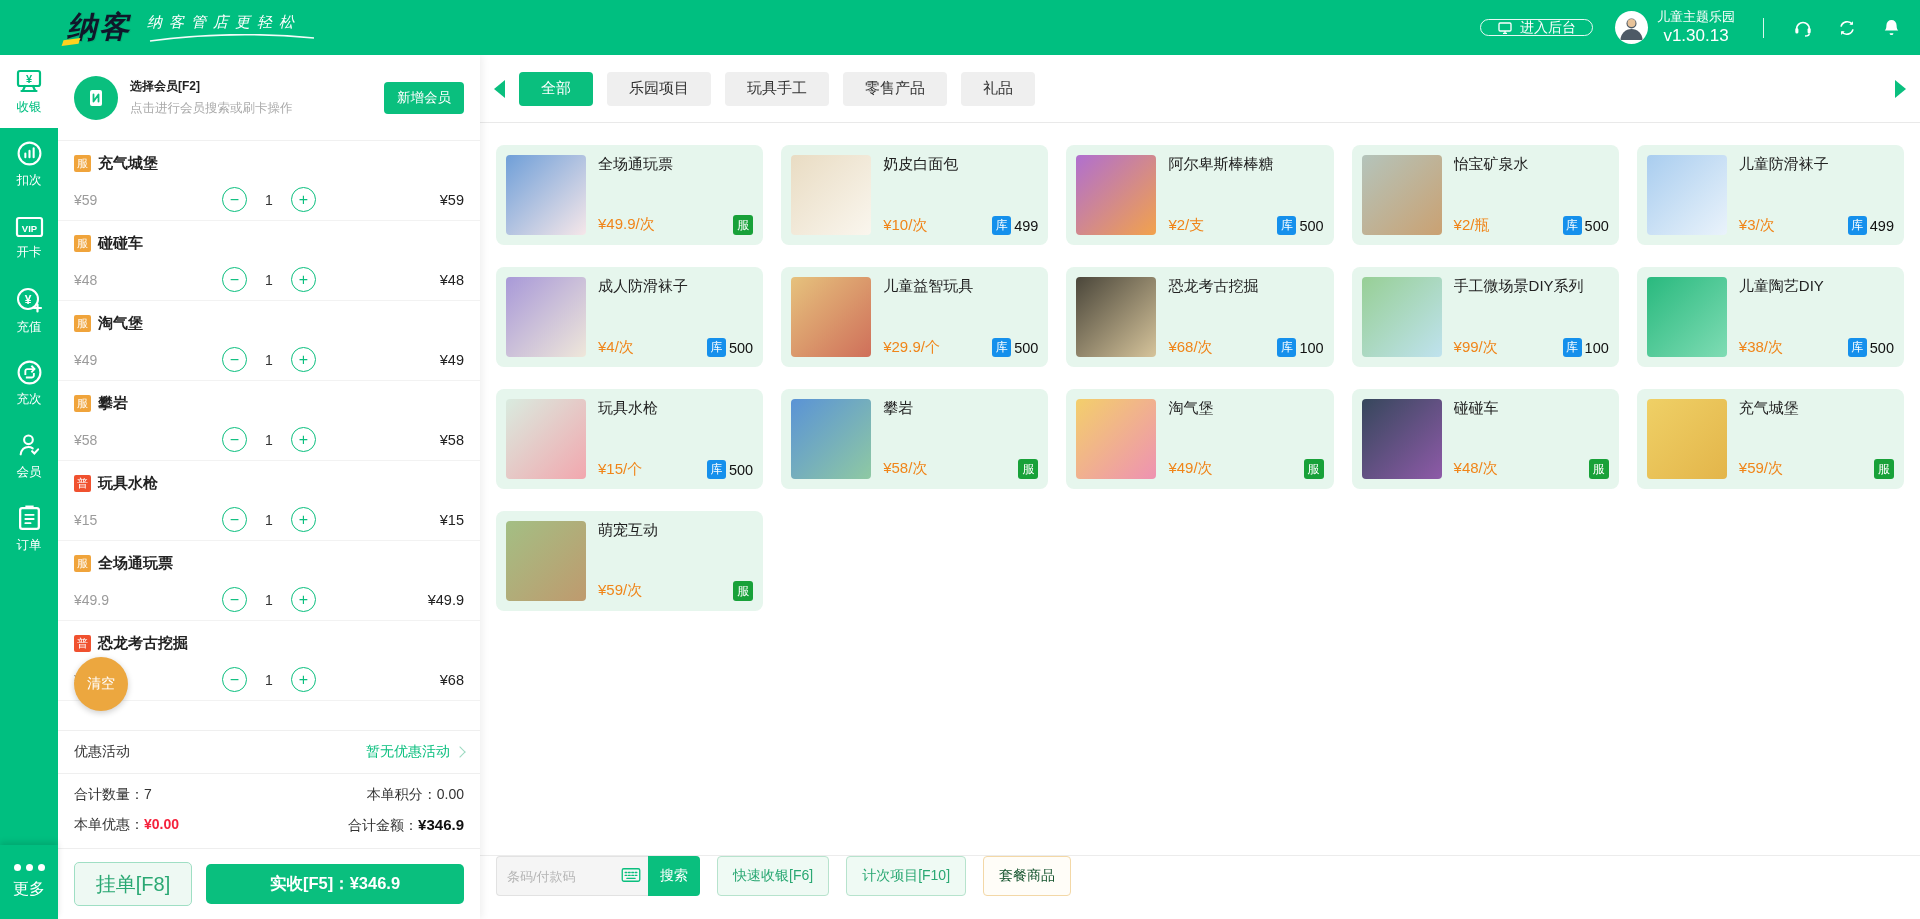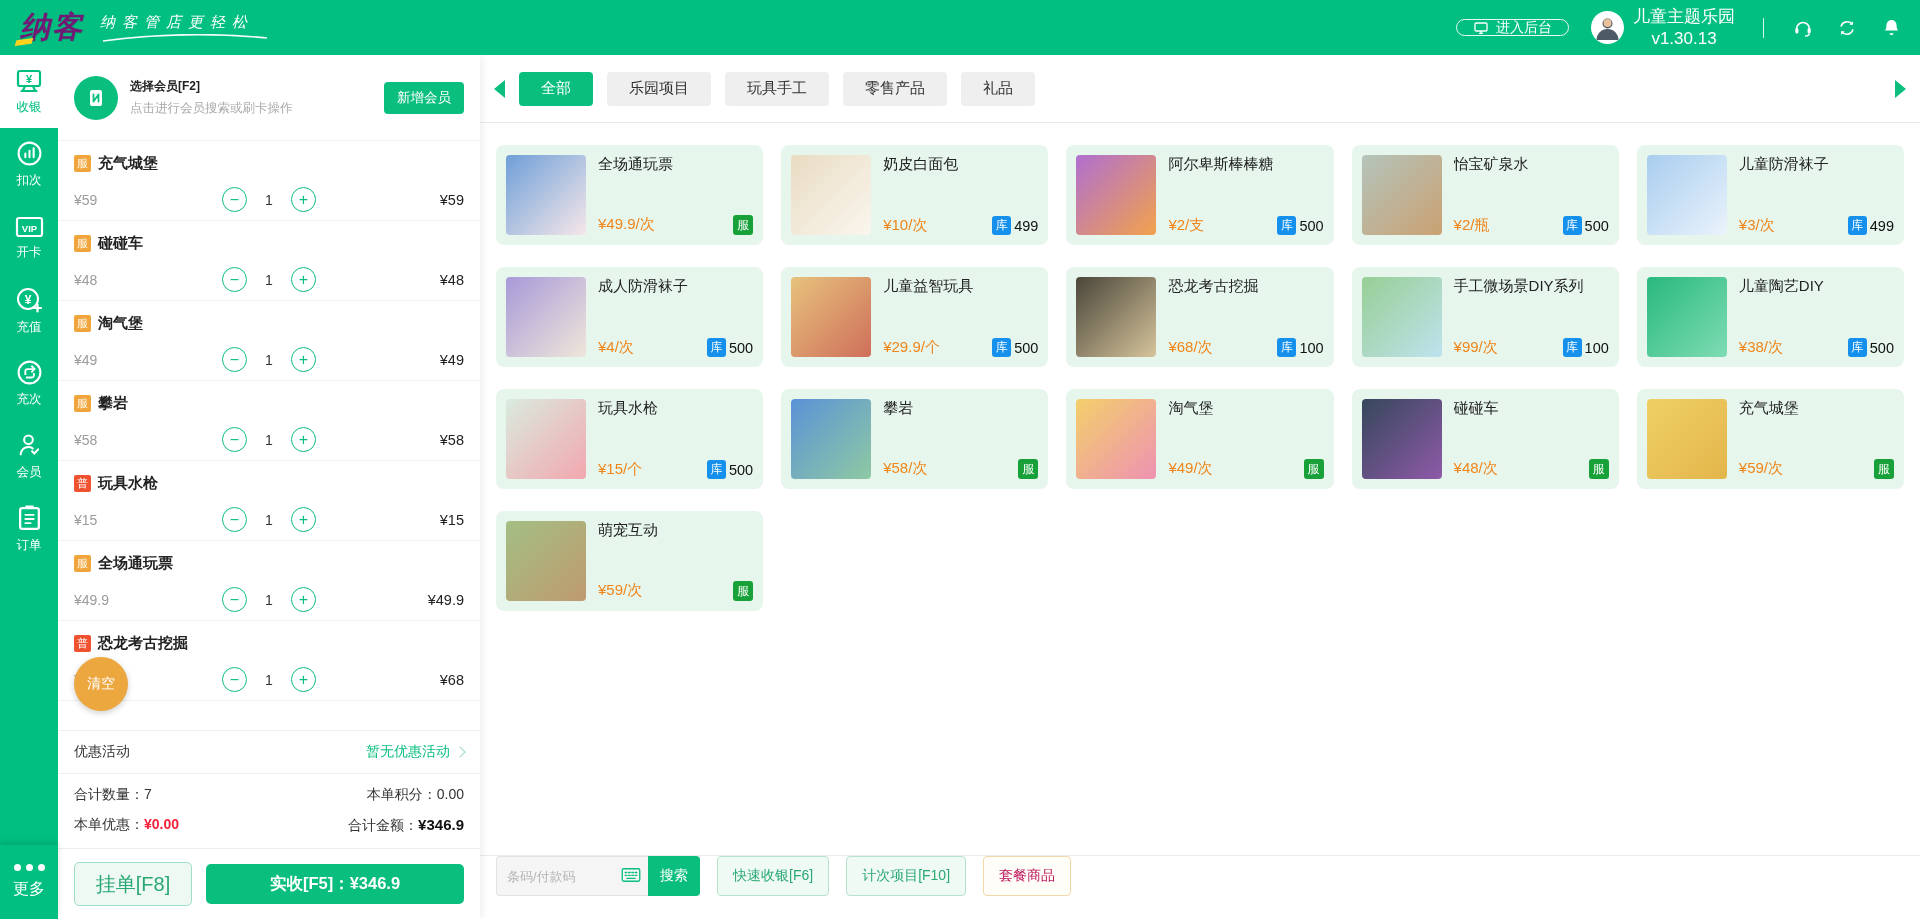"纳客" .logo { color: #701a75 -> #0f172a; margin-left: none -> 47px }
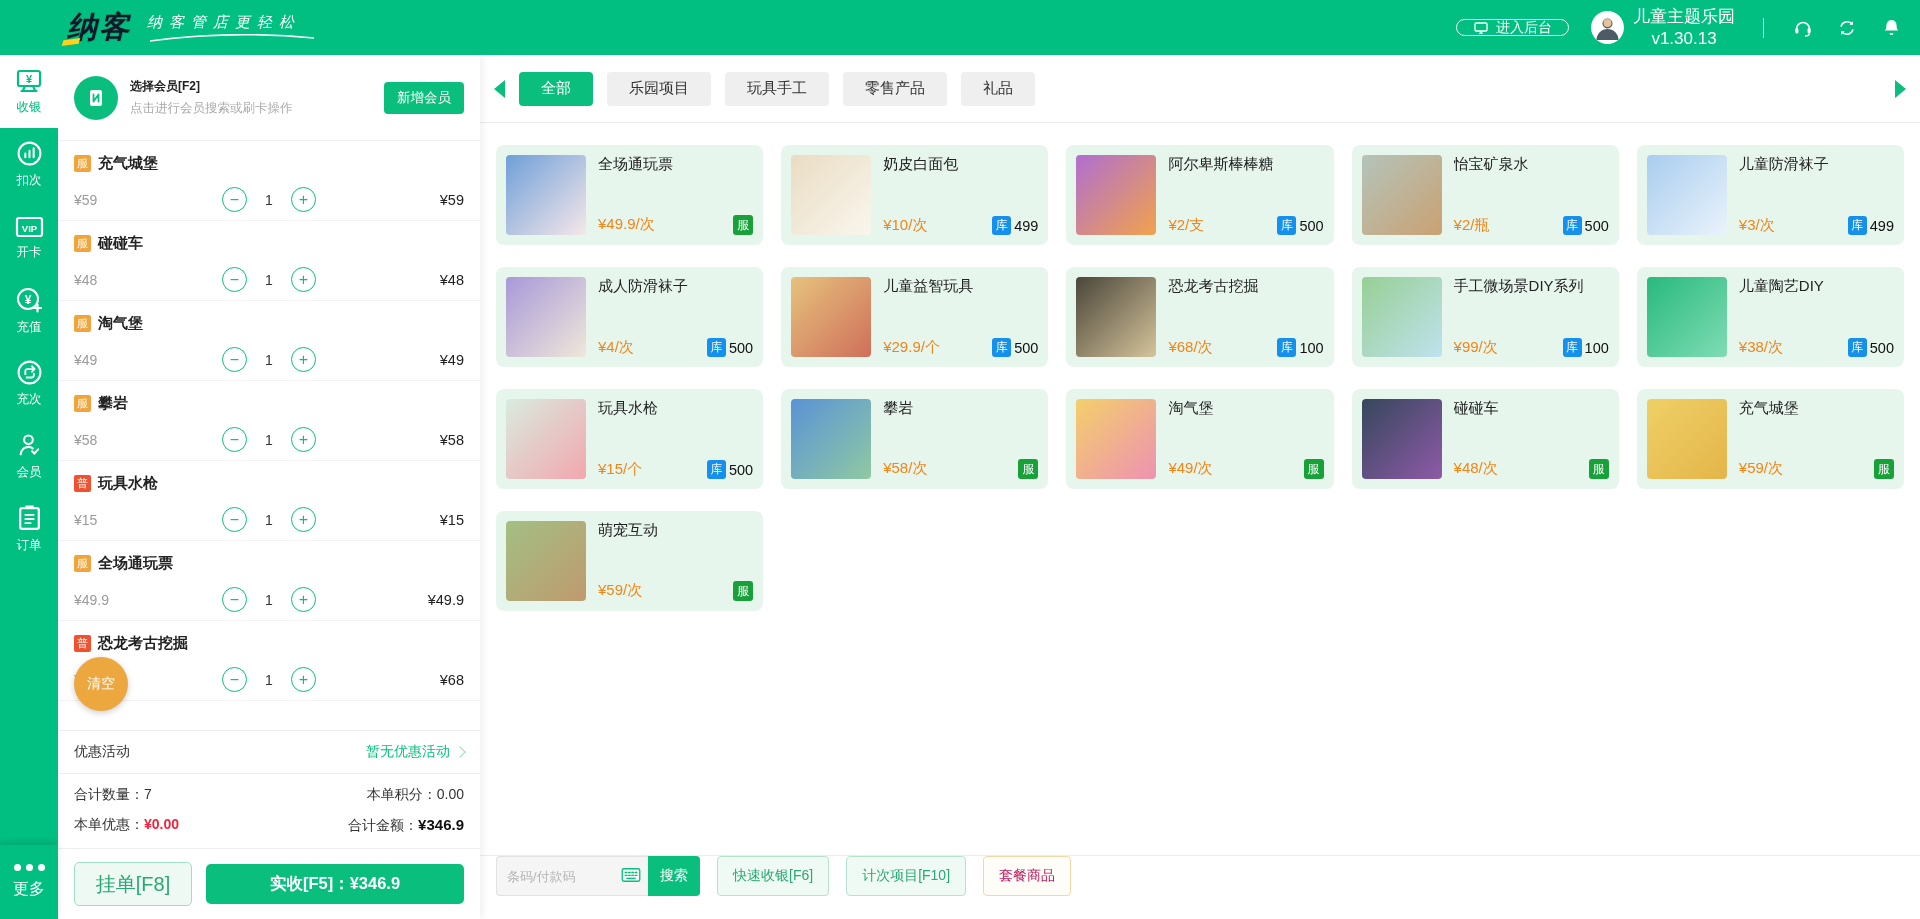"儿童主题乐园" .store-name { font-size: 17px -> 13px }
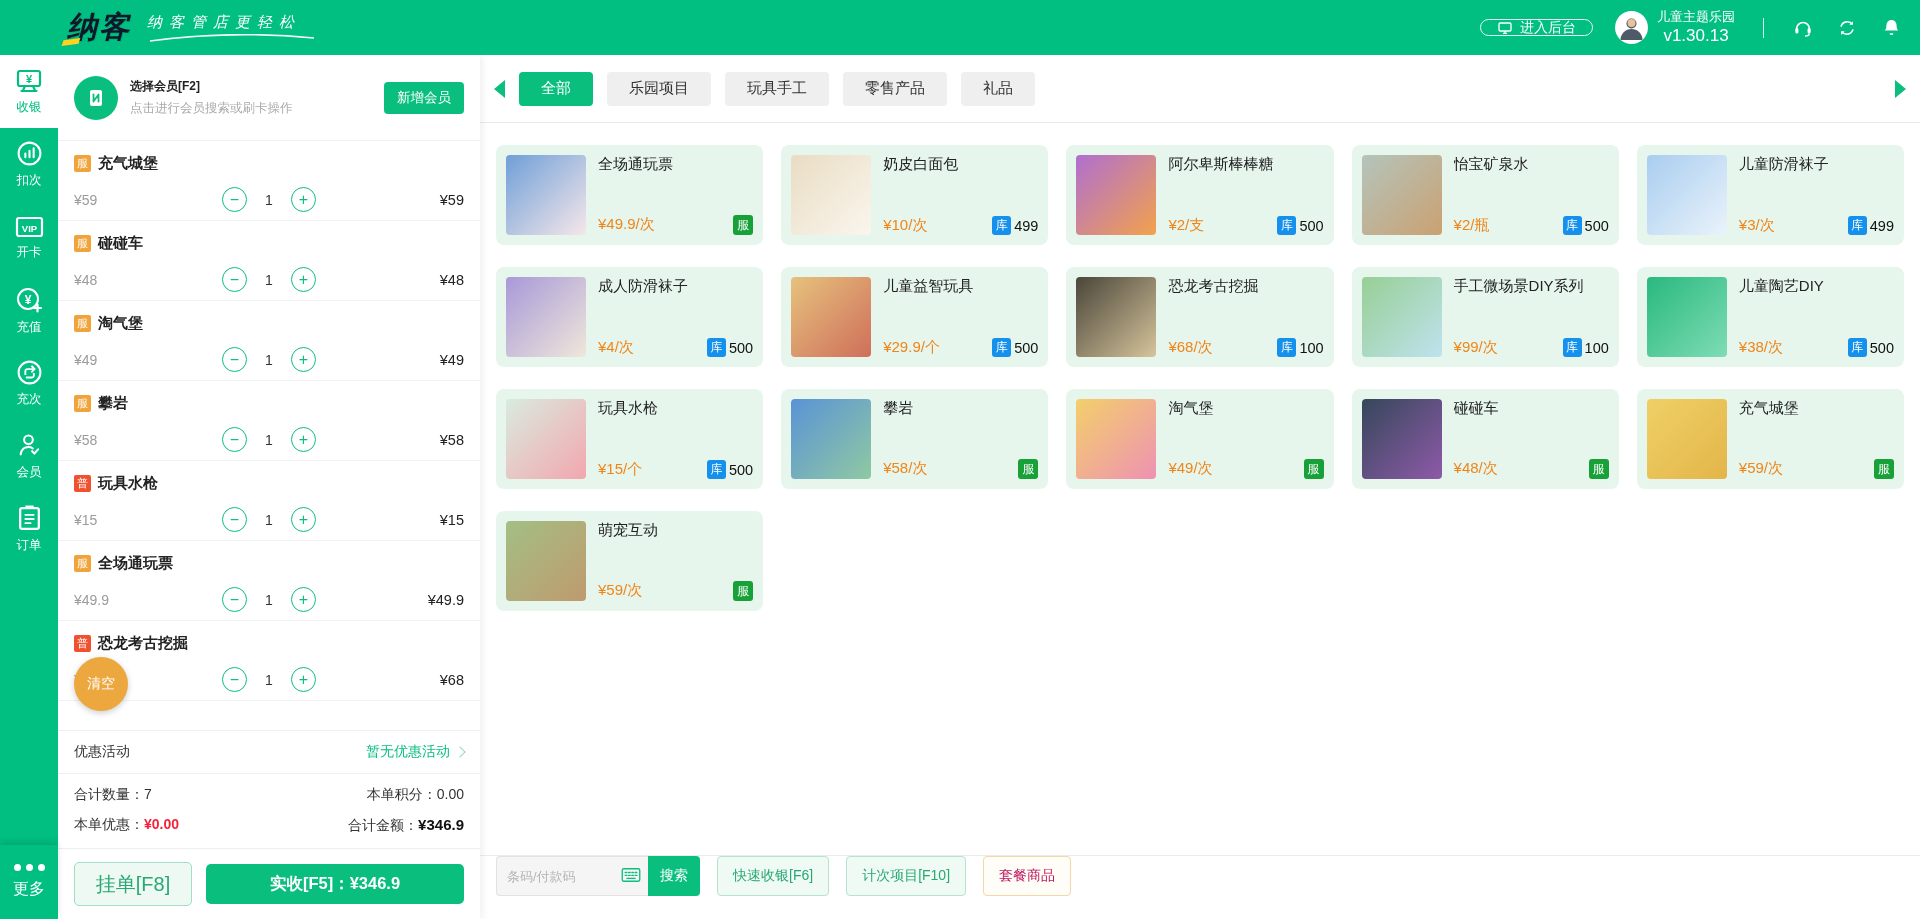"套餐商品" .fbtn.orange { color: #be185d -> #14532d }
